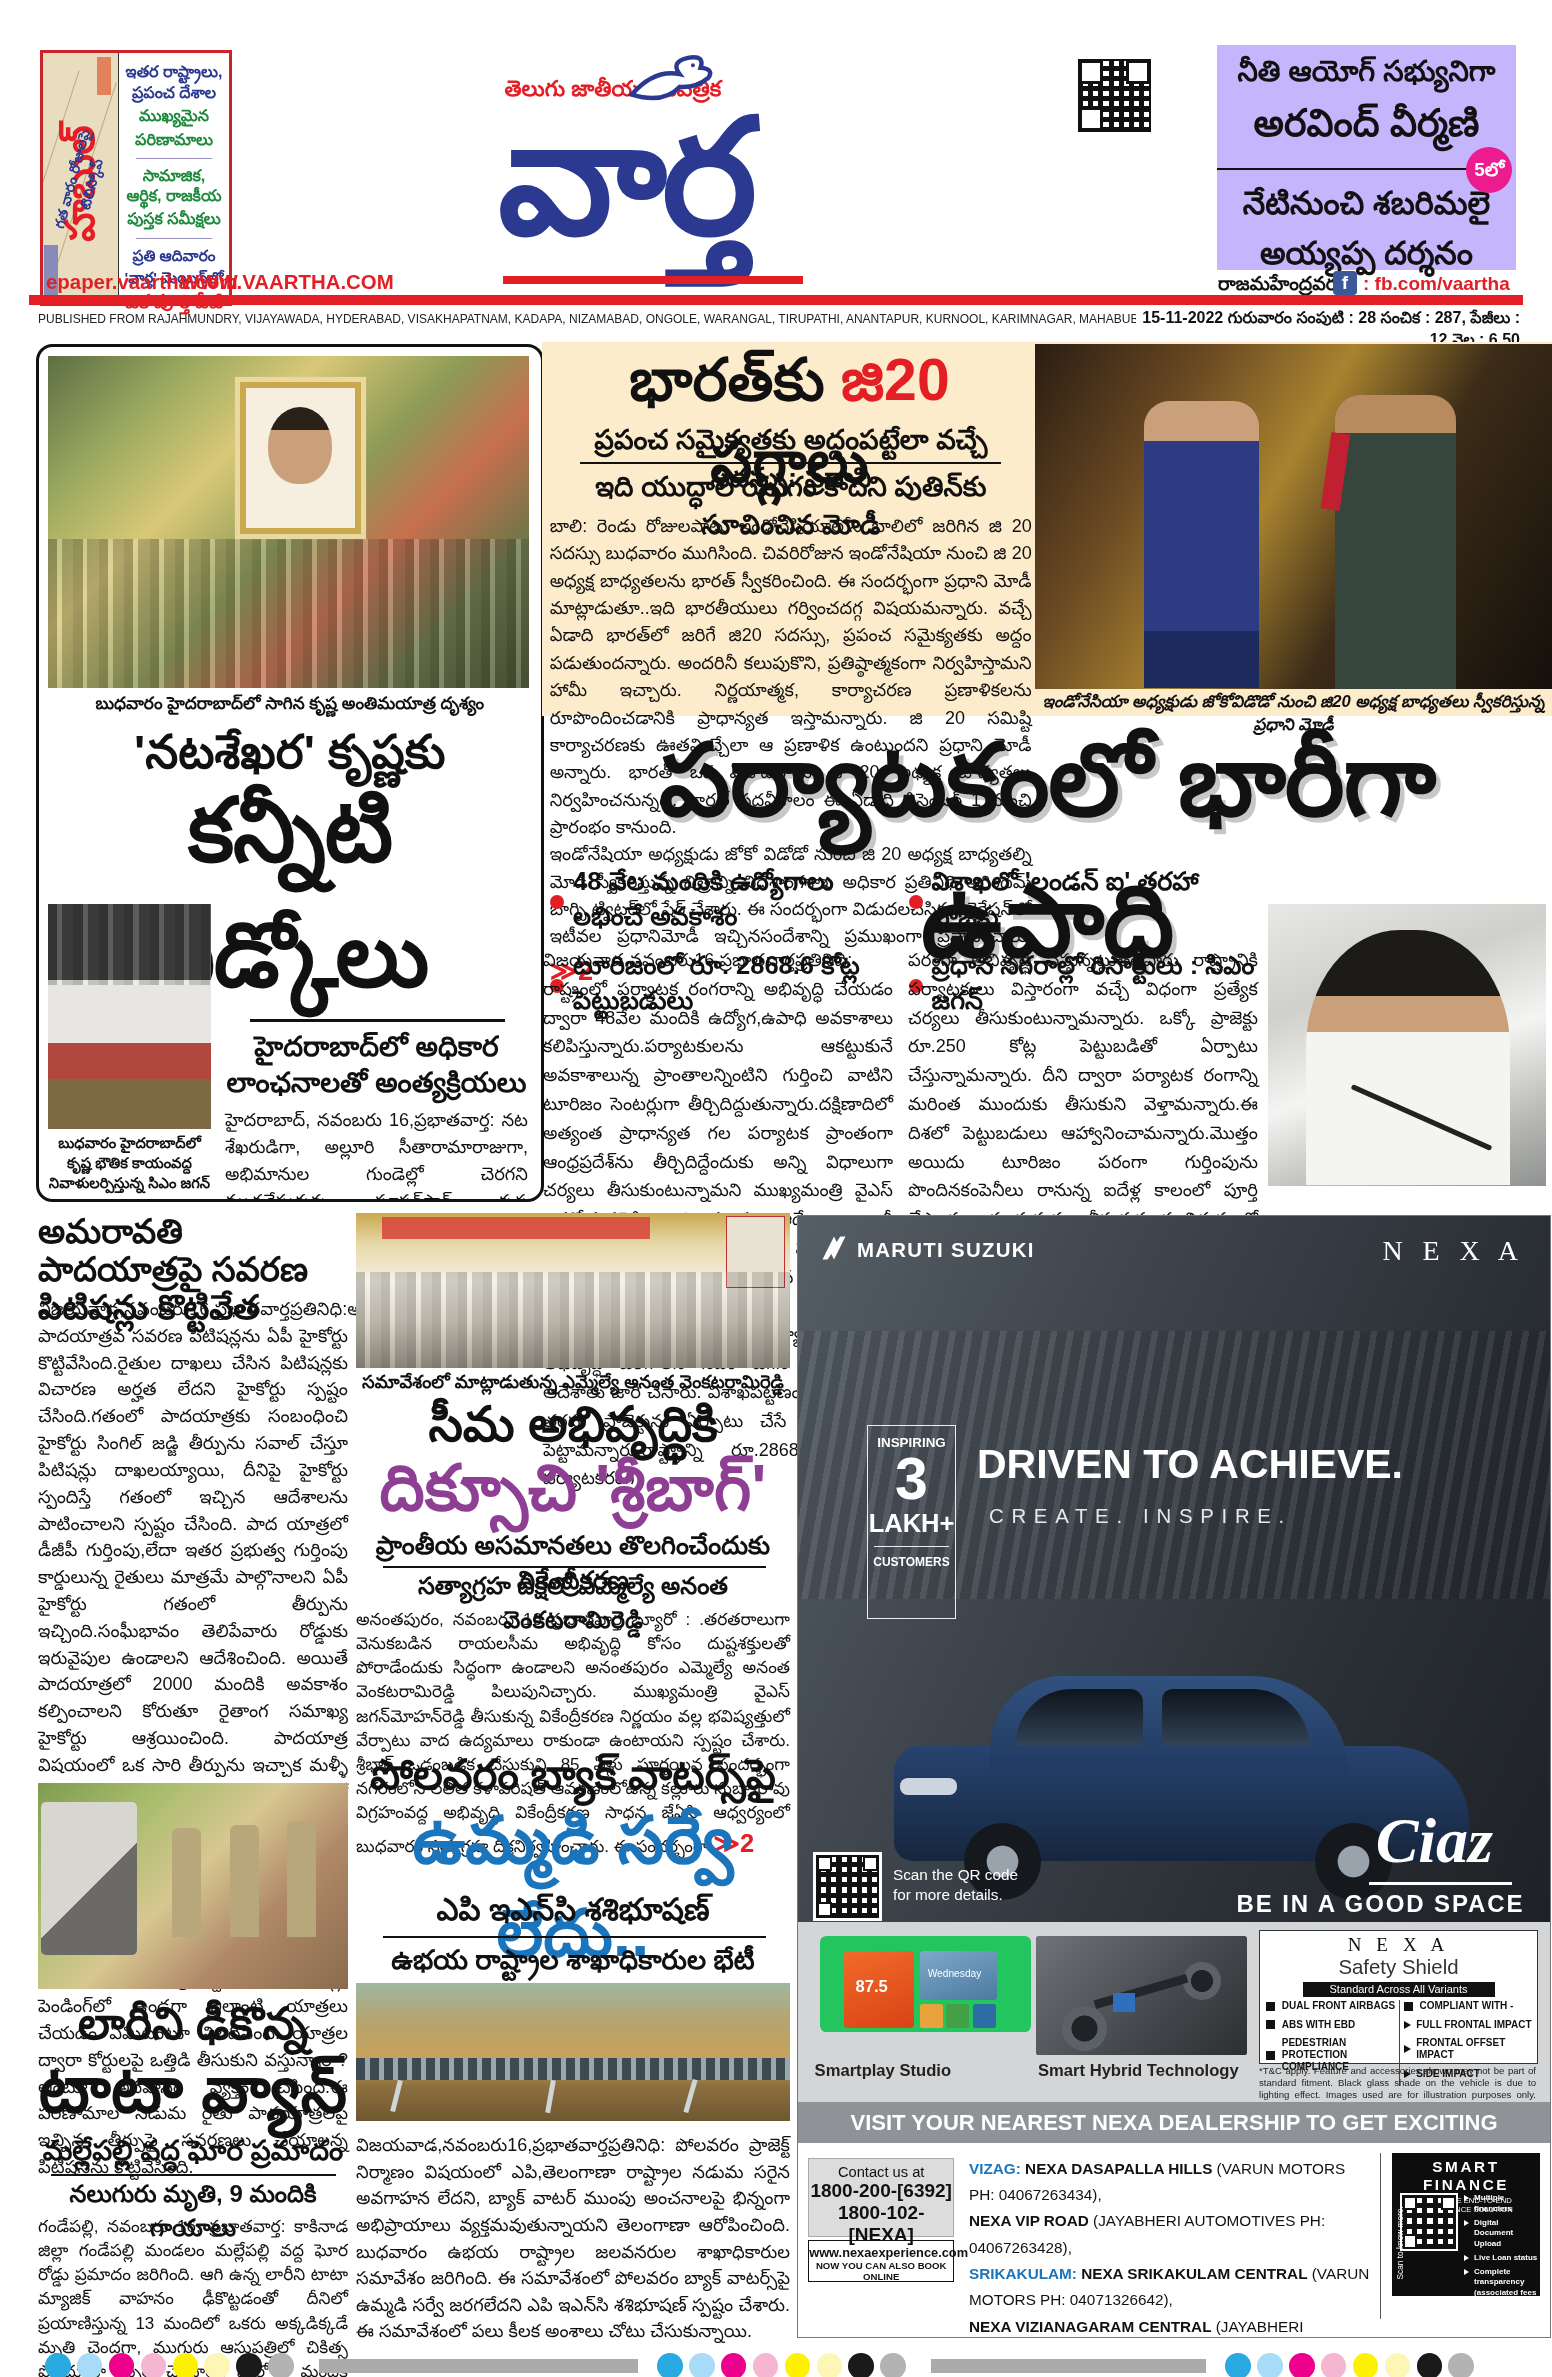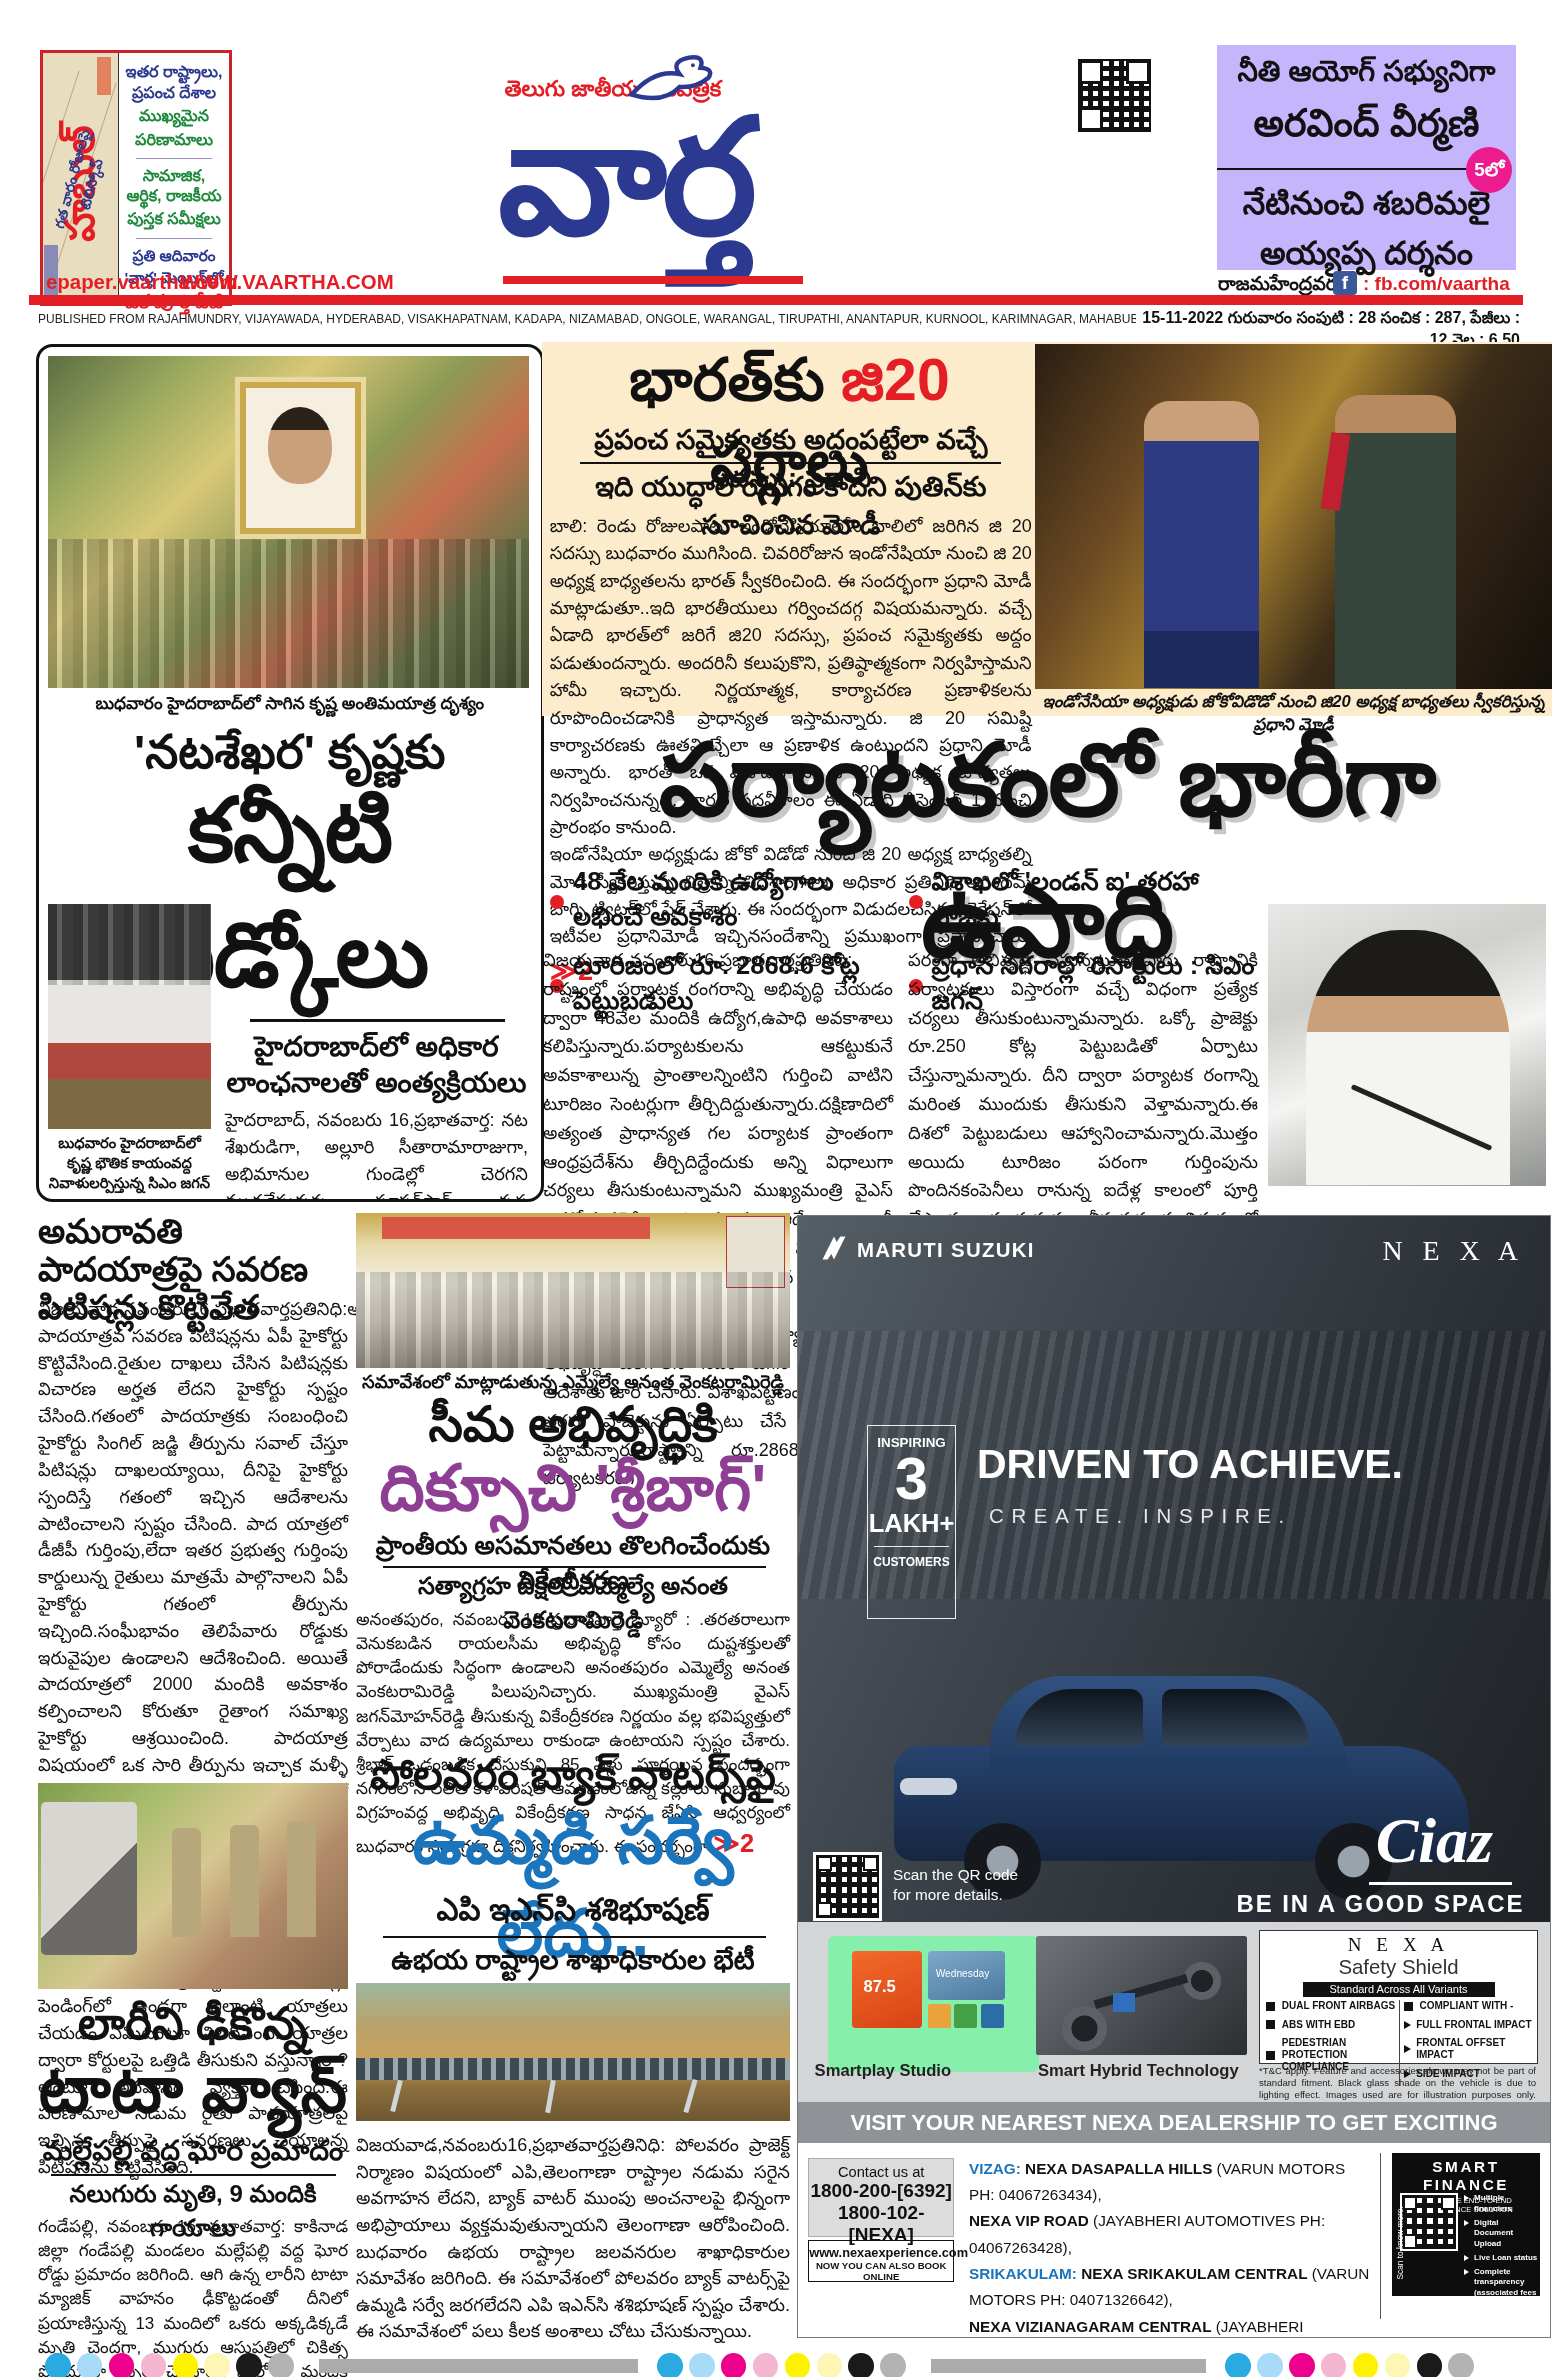"87.5" div.abs { background: #86efac -> #22c55e; height: 136px -> 96px; left: 30px -> 22px }
